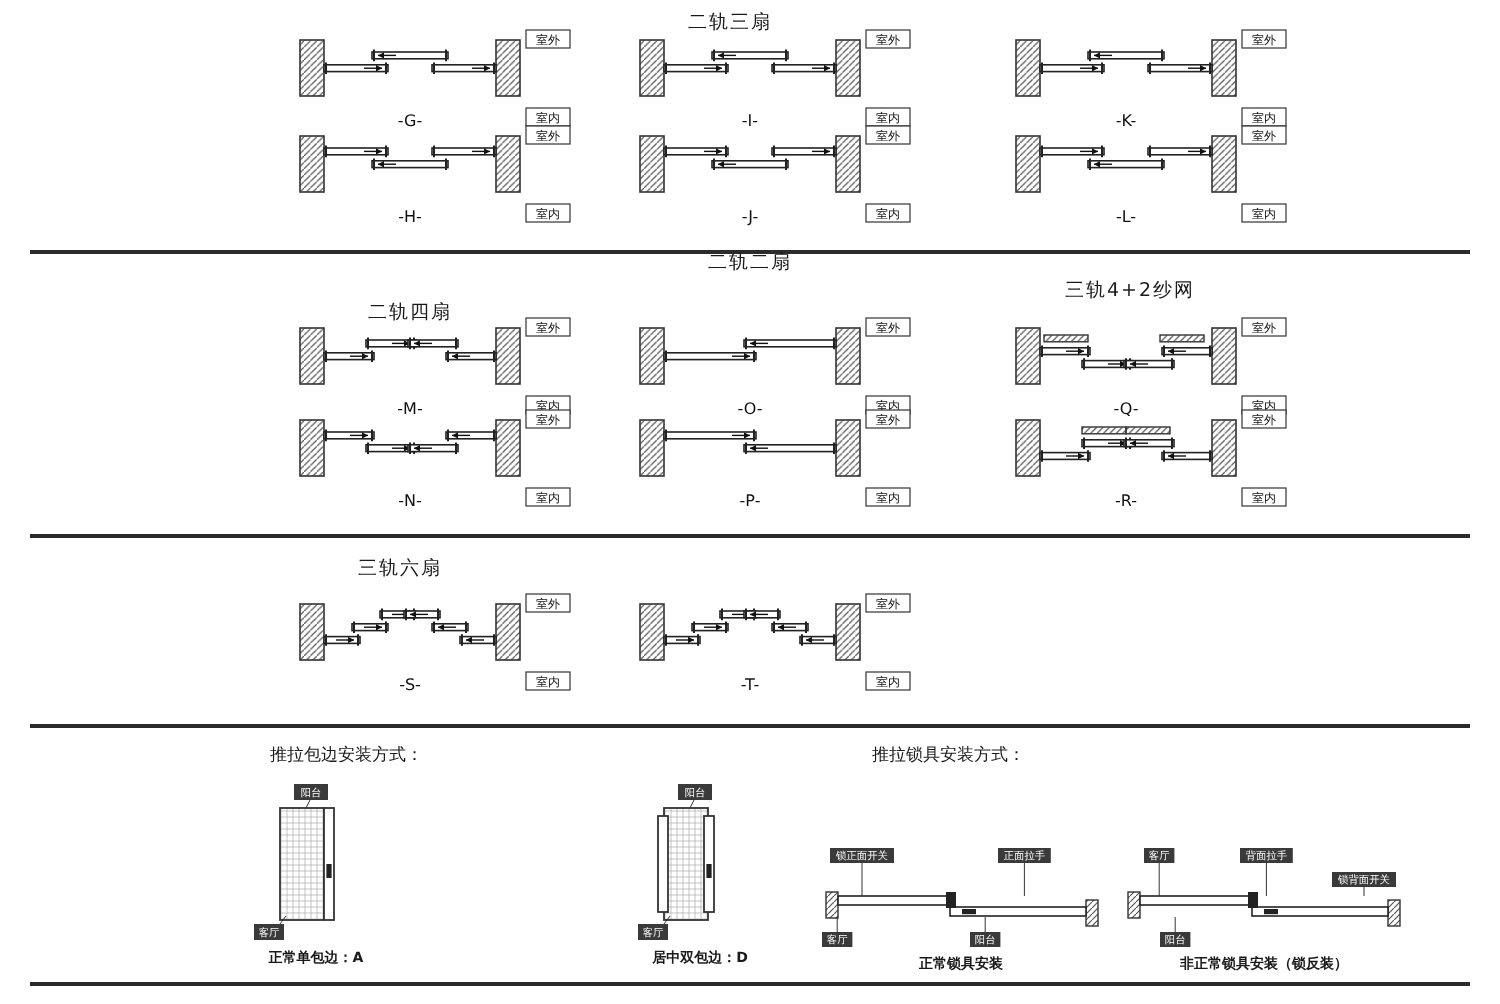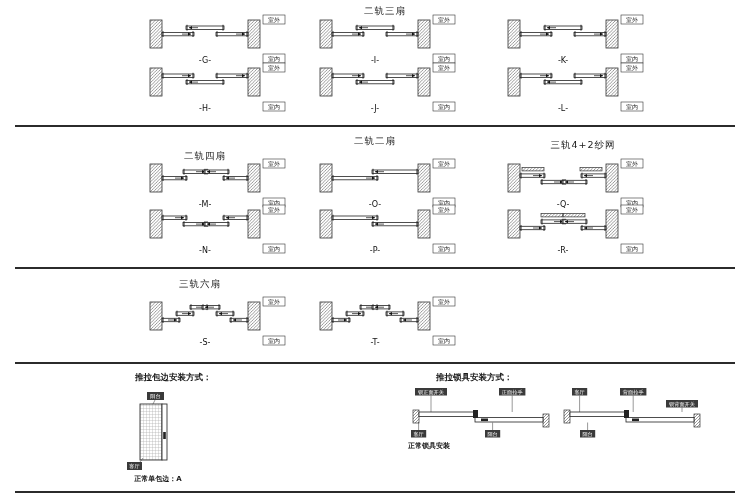"二轨三扇" div.stitle { left: 340px -> 320px }
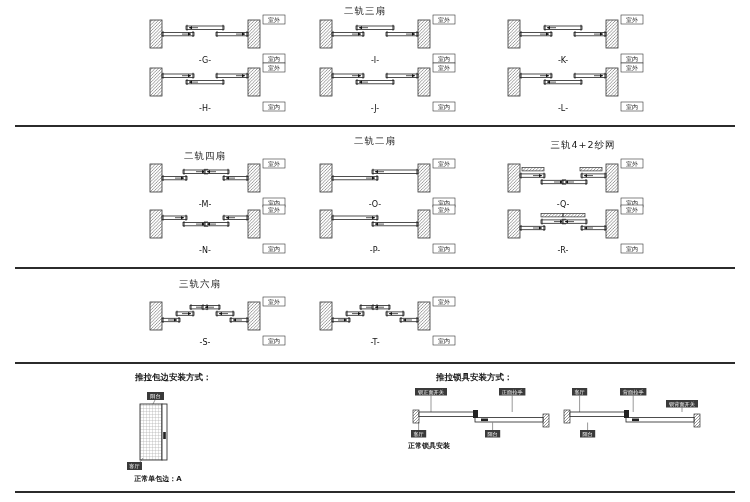"二轨二扇" div.stitle { top: 135px -> 125px }
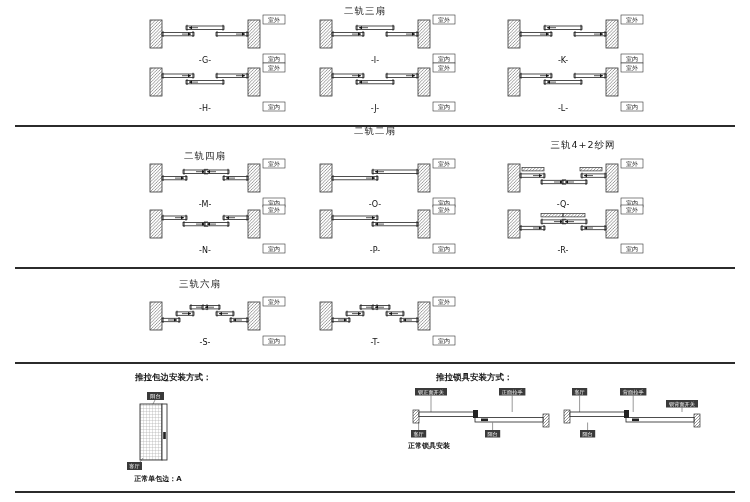"三轨4+2纱网" div.stitle { left: 533px -> 515px }
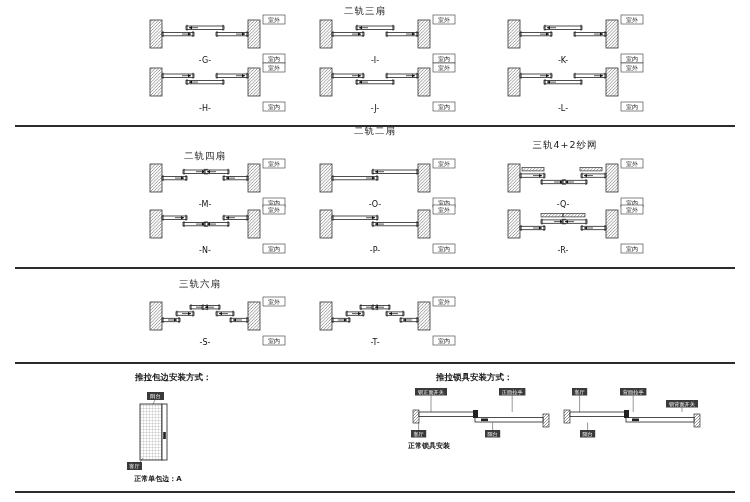"推拉包边安装方式：" .btitle { font-weight: bold -> normal }
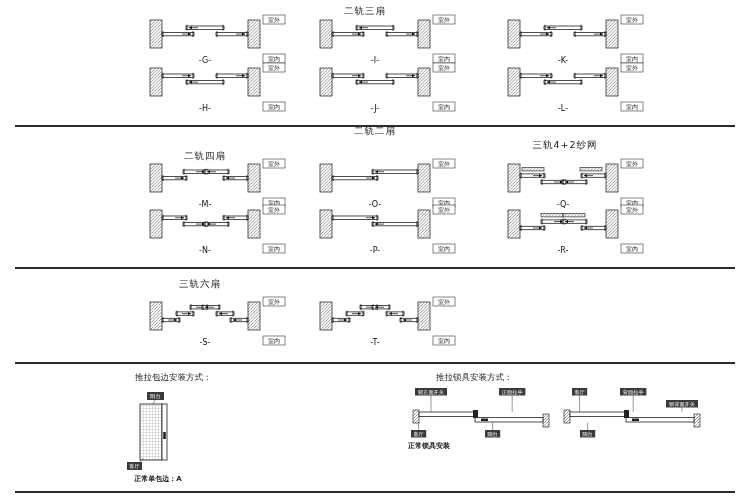"居中双包边：D" div.edge-unit { html: none -> <div> <div> <svg> <defs> <pattern> <path></path> </pattern> </defs> <rect></rect> <text>阳台</text> <line></line> <rect></rect> <rect></rect> <rect></rect> <rect></rect> <rect></rect> <text>客厅</text> <line></line> </svg> </div> <div>居中双包边：D</div> </div> }
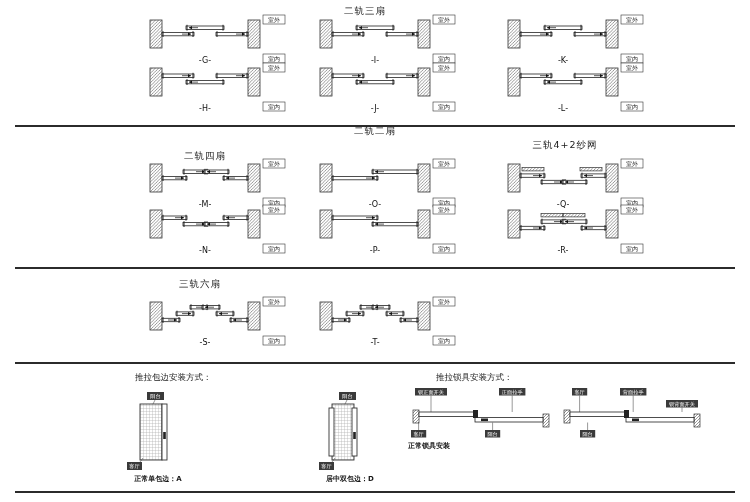"正常锁具安装" .lock-grp { text-align: none -> center; top: 388px -> 424px }
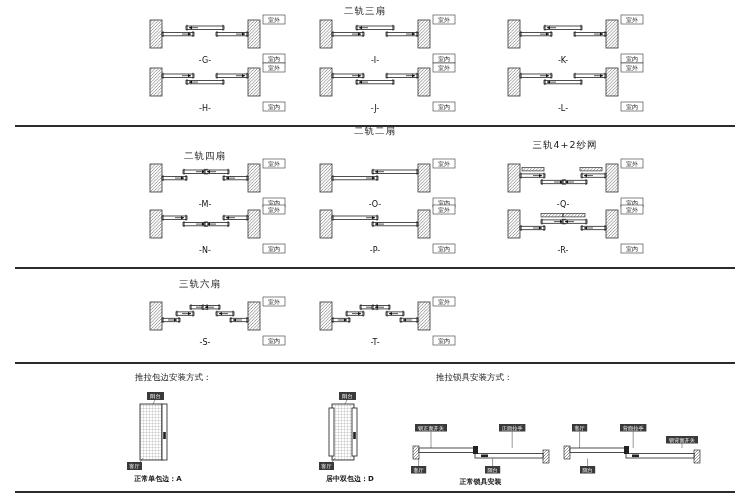"非正常锁具安装（锁反装）" div.lock-cap { html: none -> <div>非正常锁具安装（锁反装）</div> }
